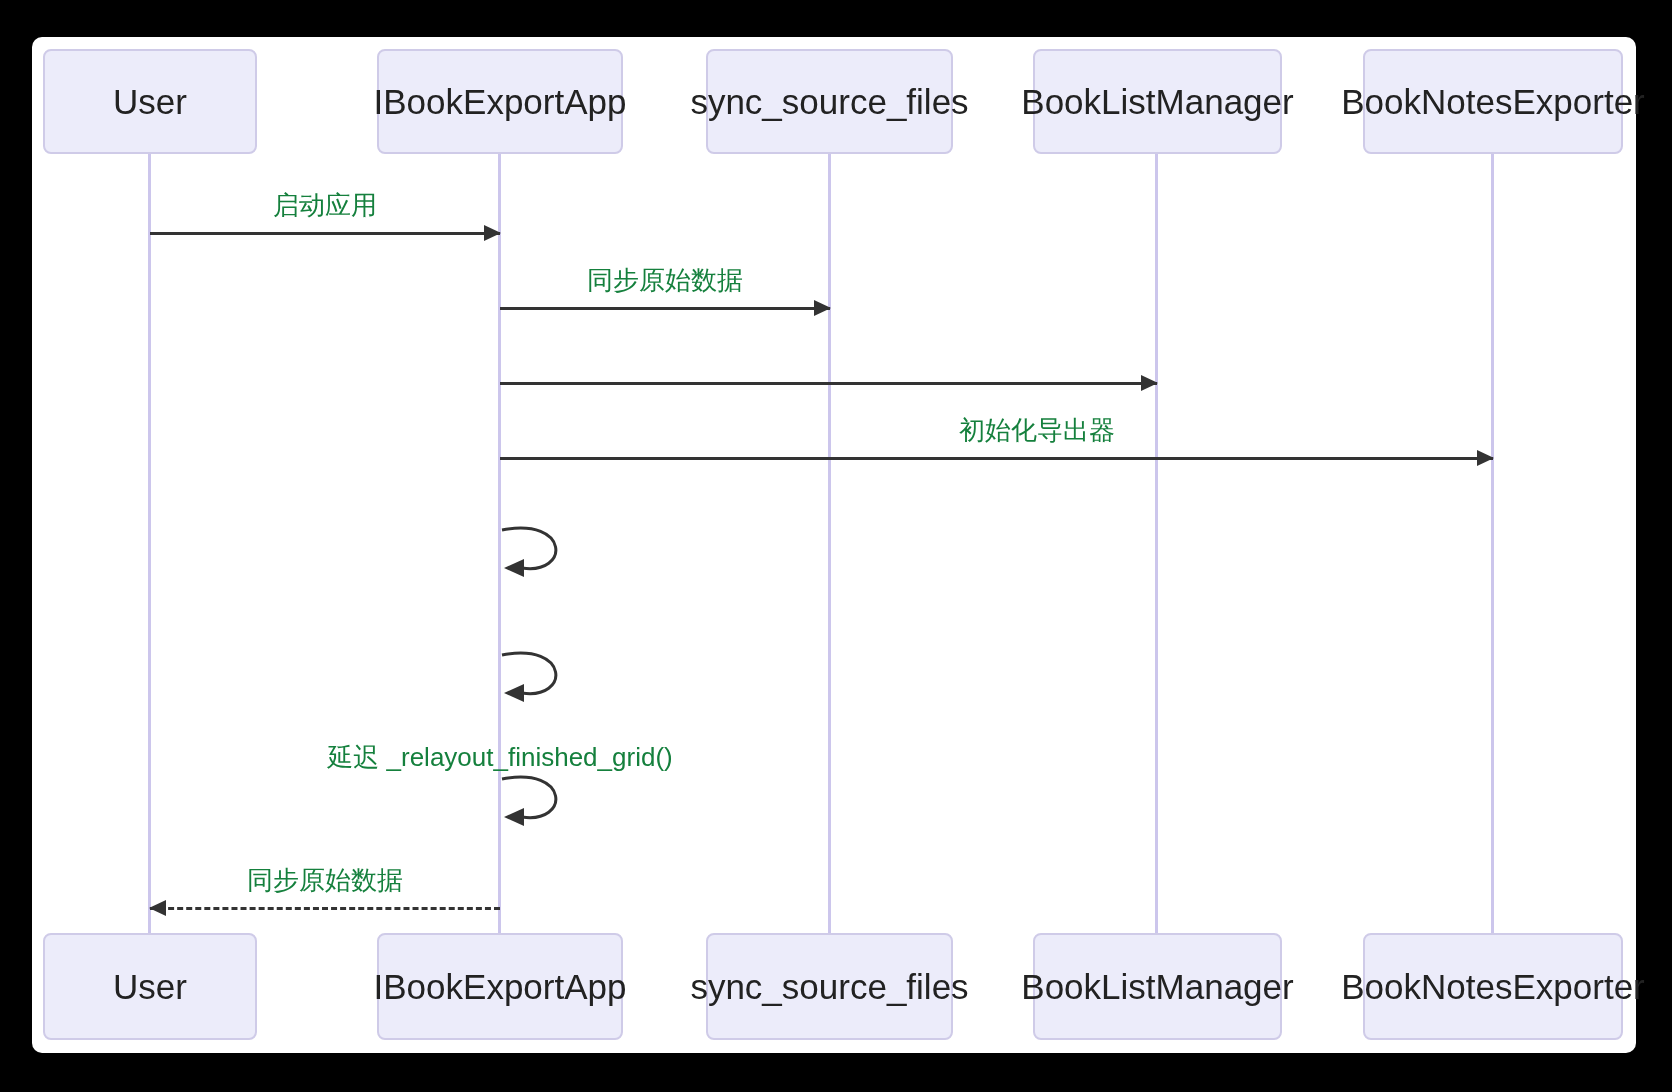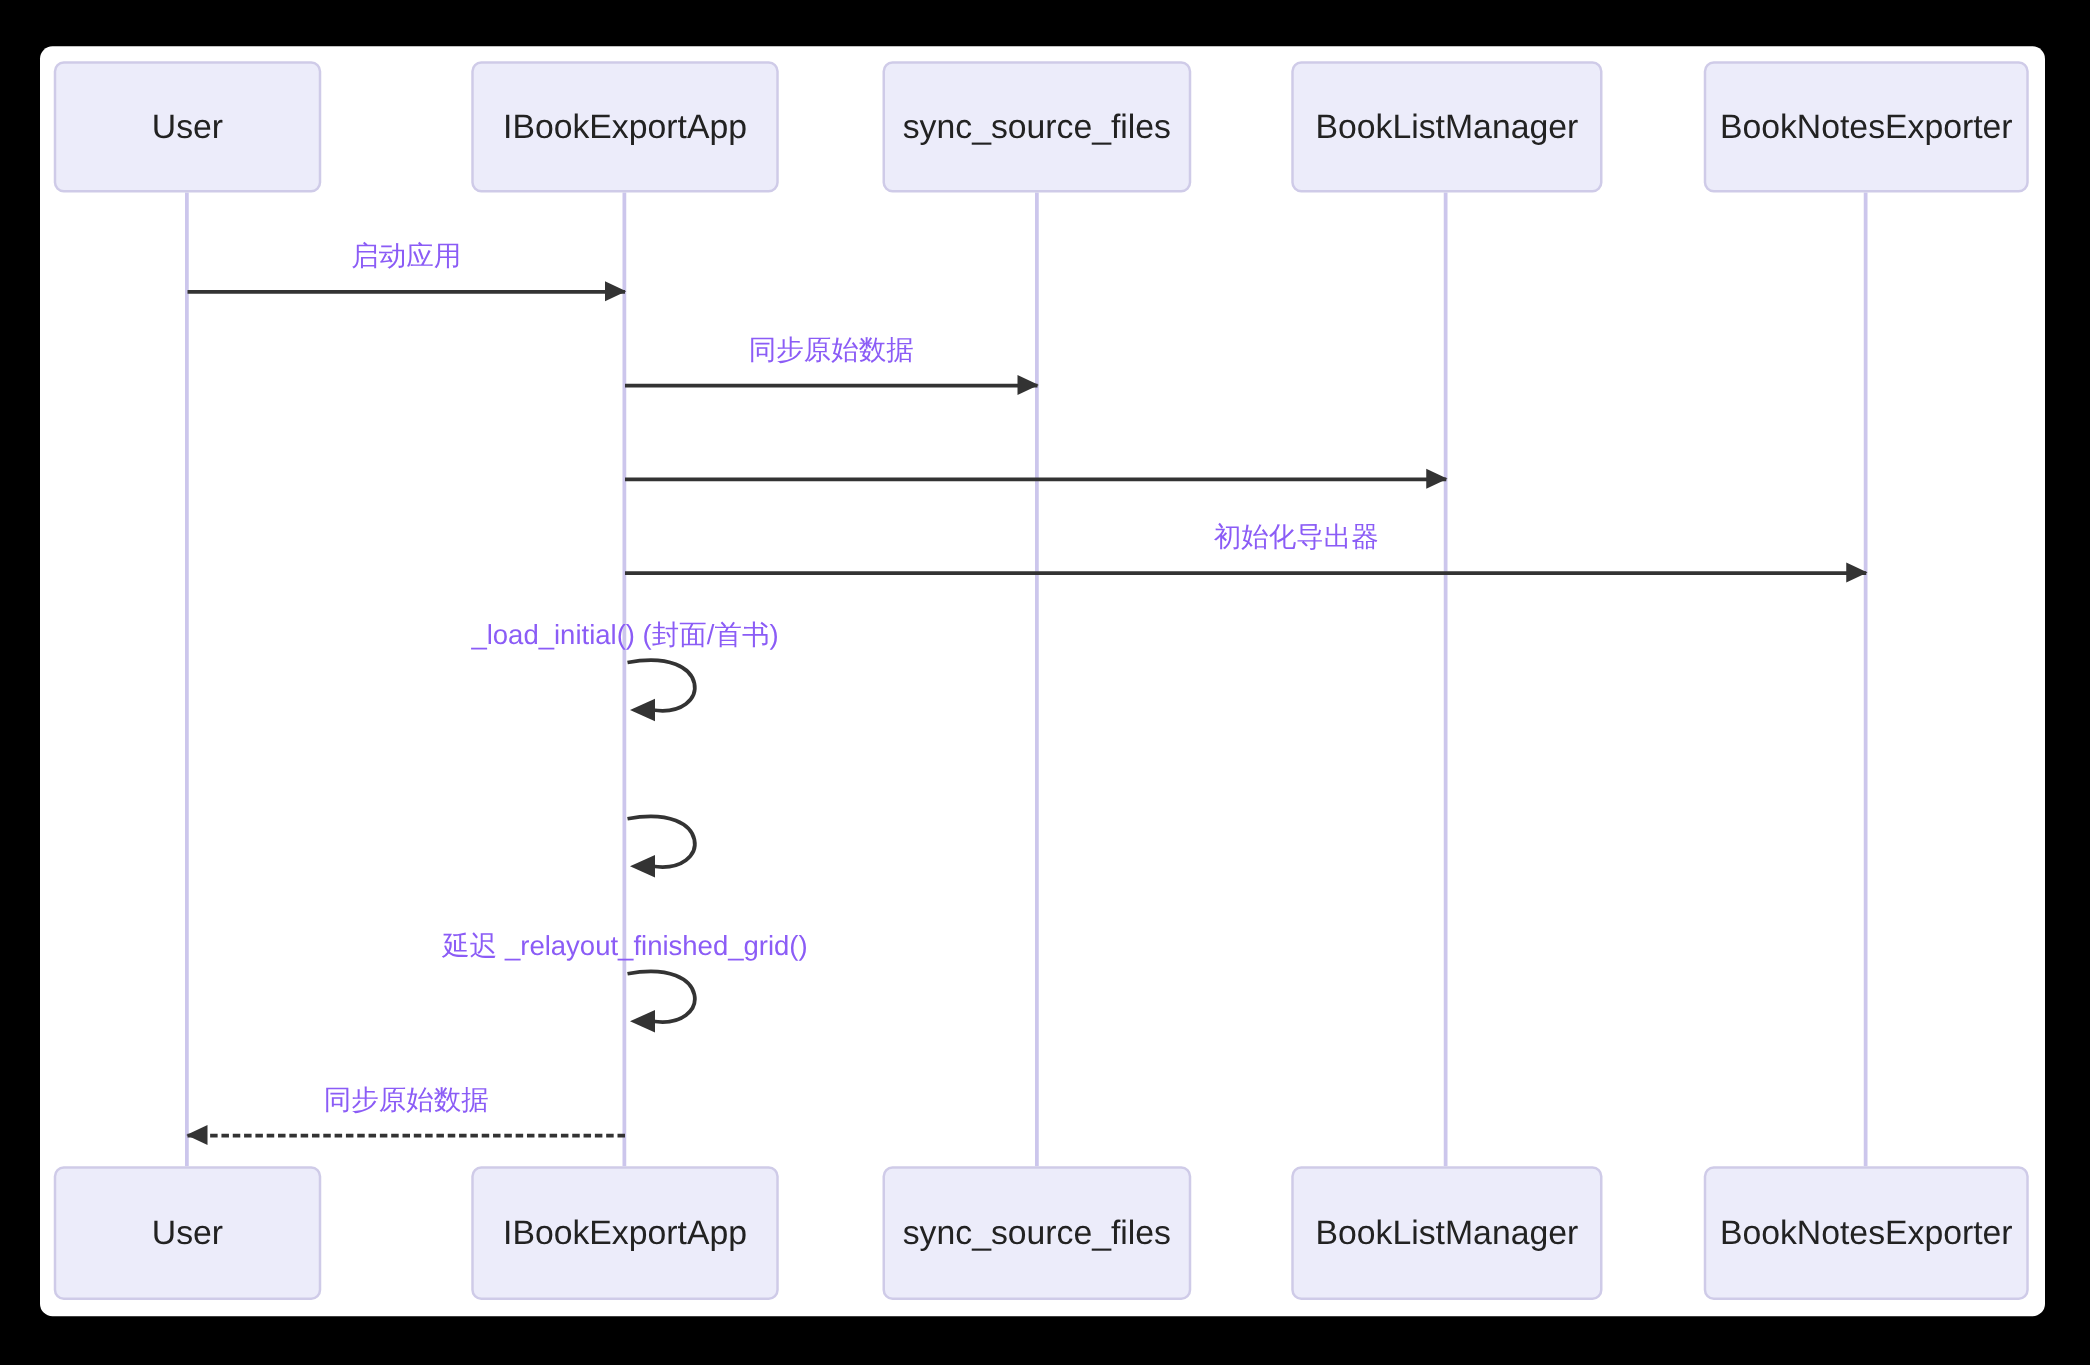"User" .actor-box { font-size: 27px -> 35px }
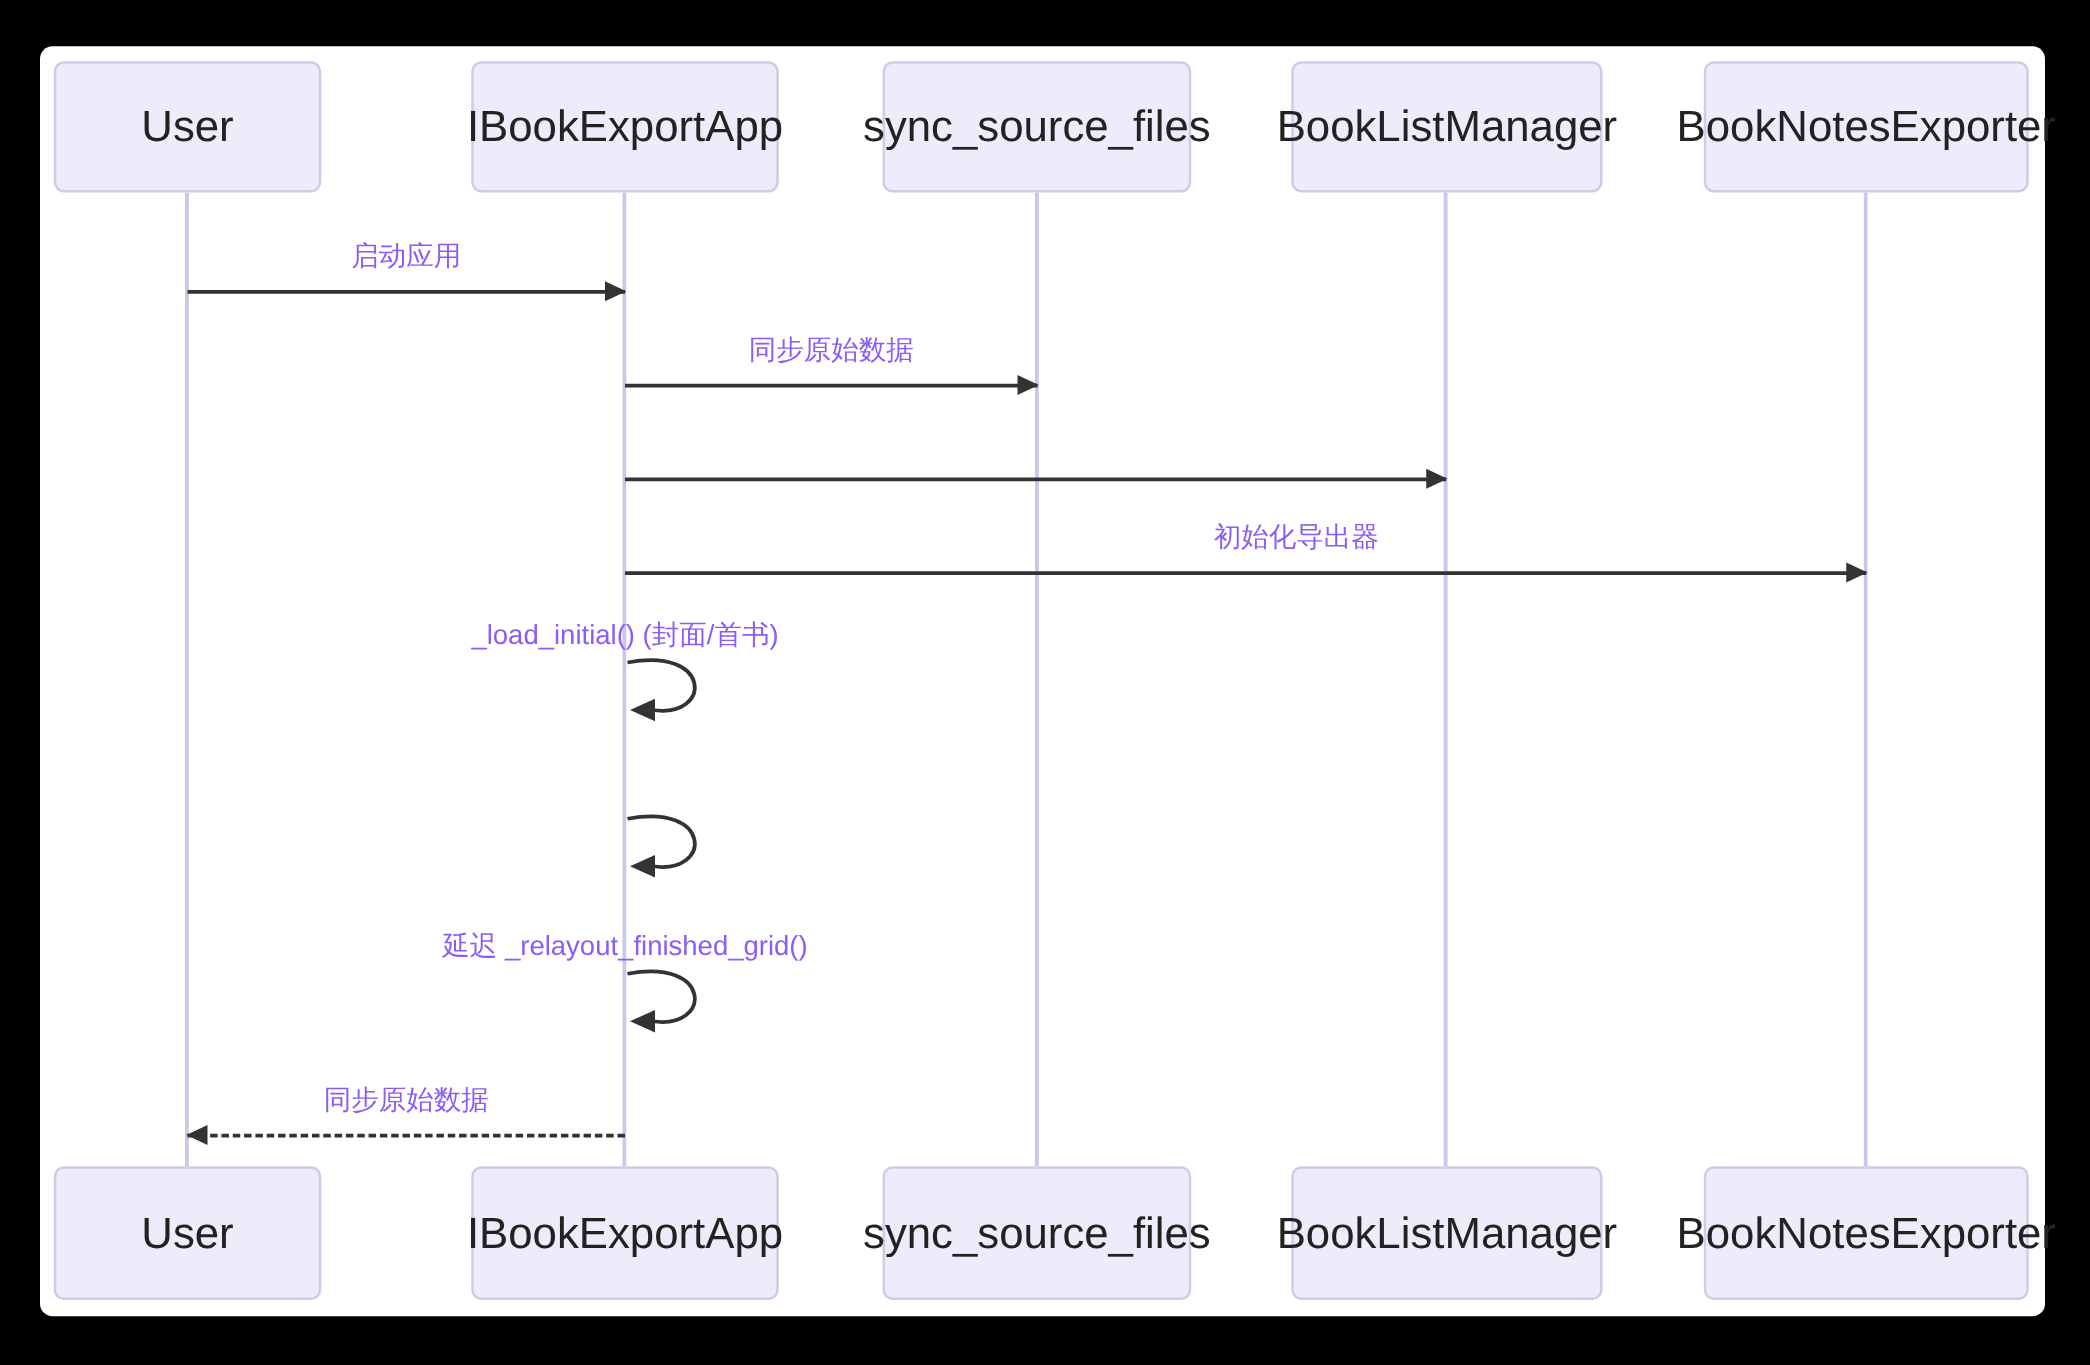"启动应用" .msg-label { color: #8b5cf6 -> #15803d; font-size: 22px -> 26px }
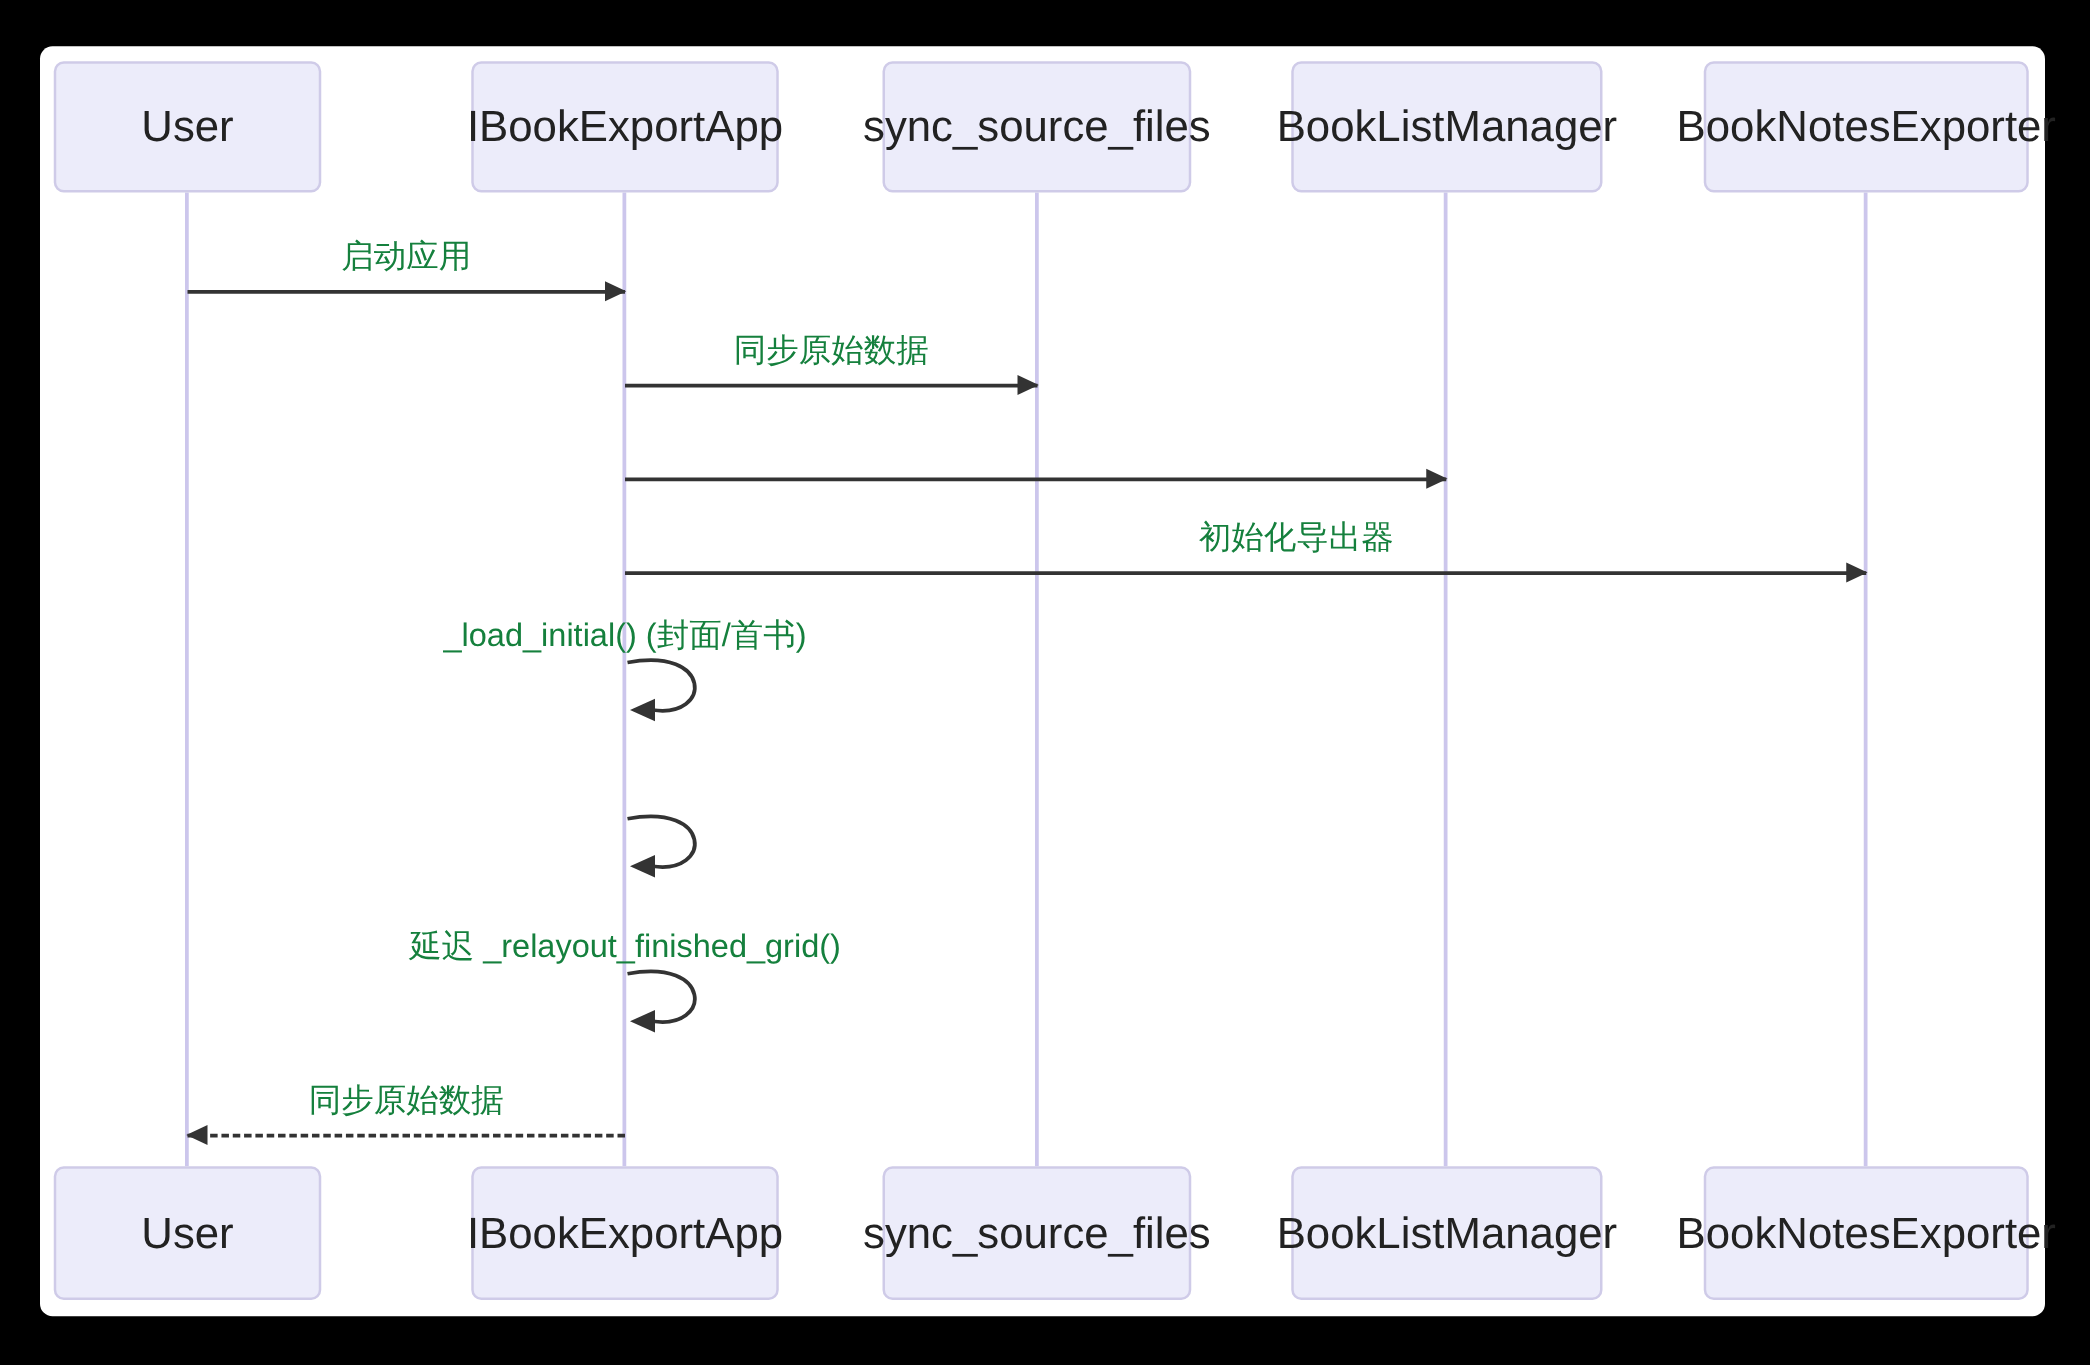"_load_initial() (封面/首书)" div.msg-label { html: <div>_load_initial() (封面/首书)</div> -> none }
